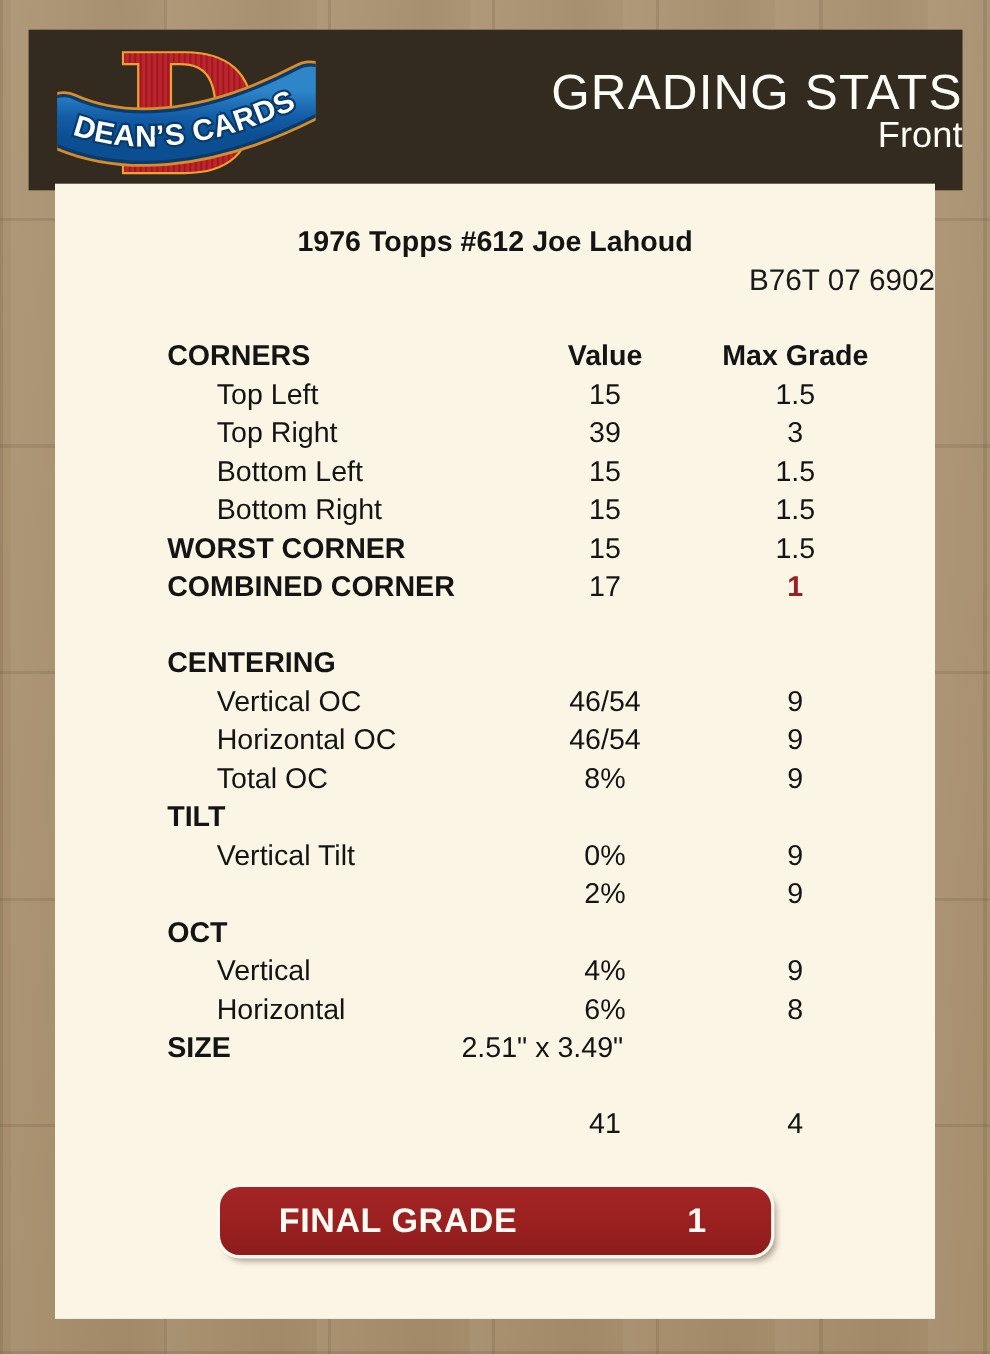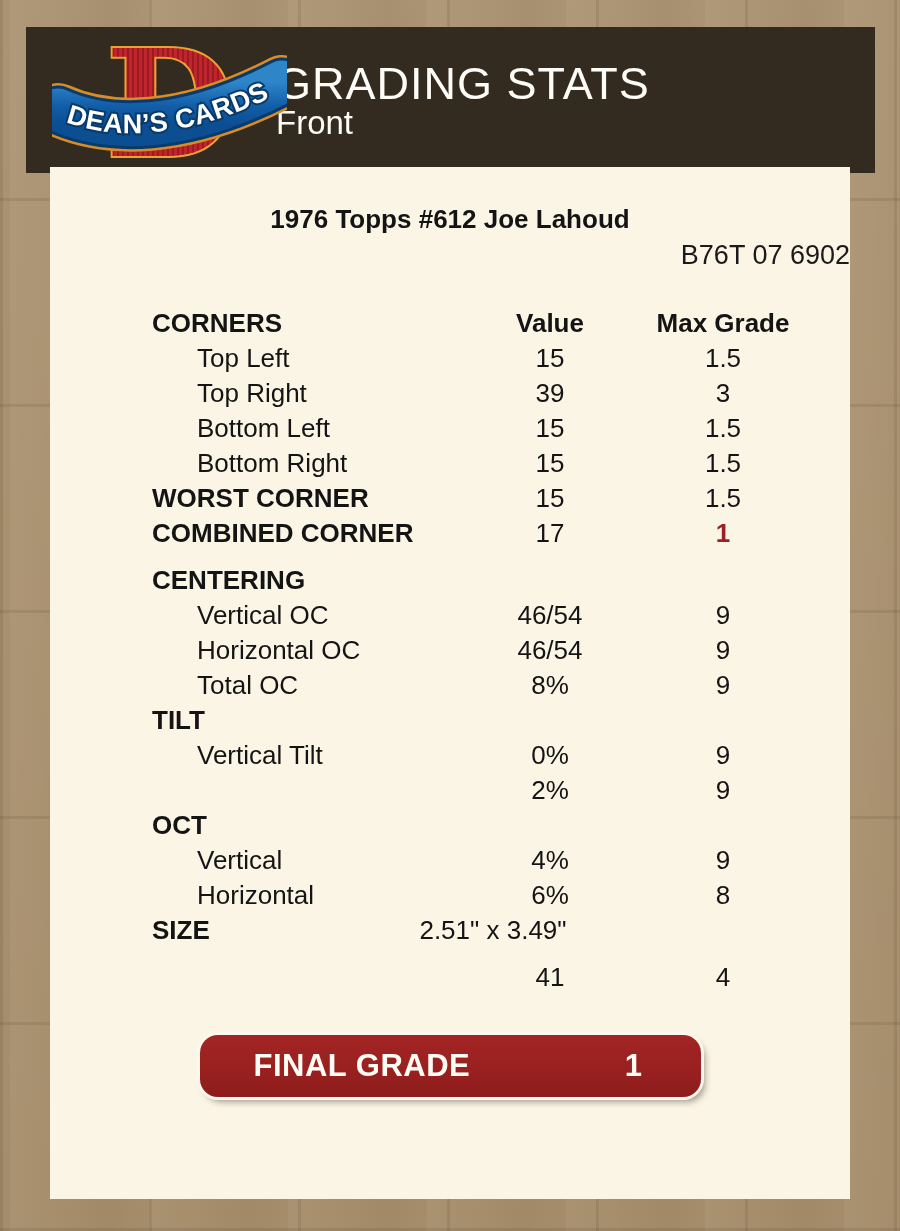"GRADING STATS" .header-text { text-align: left -> right }
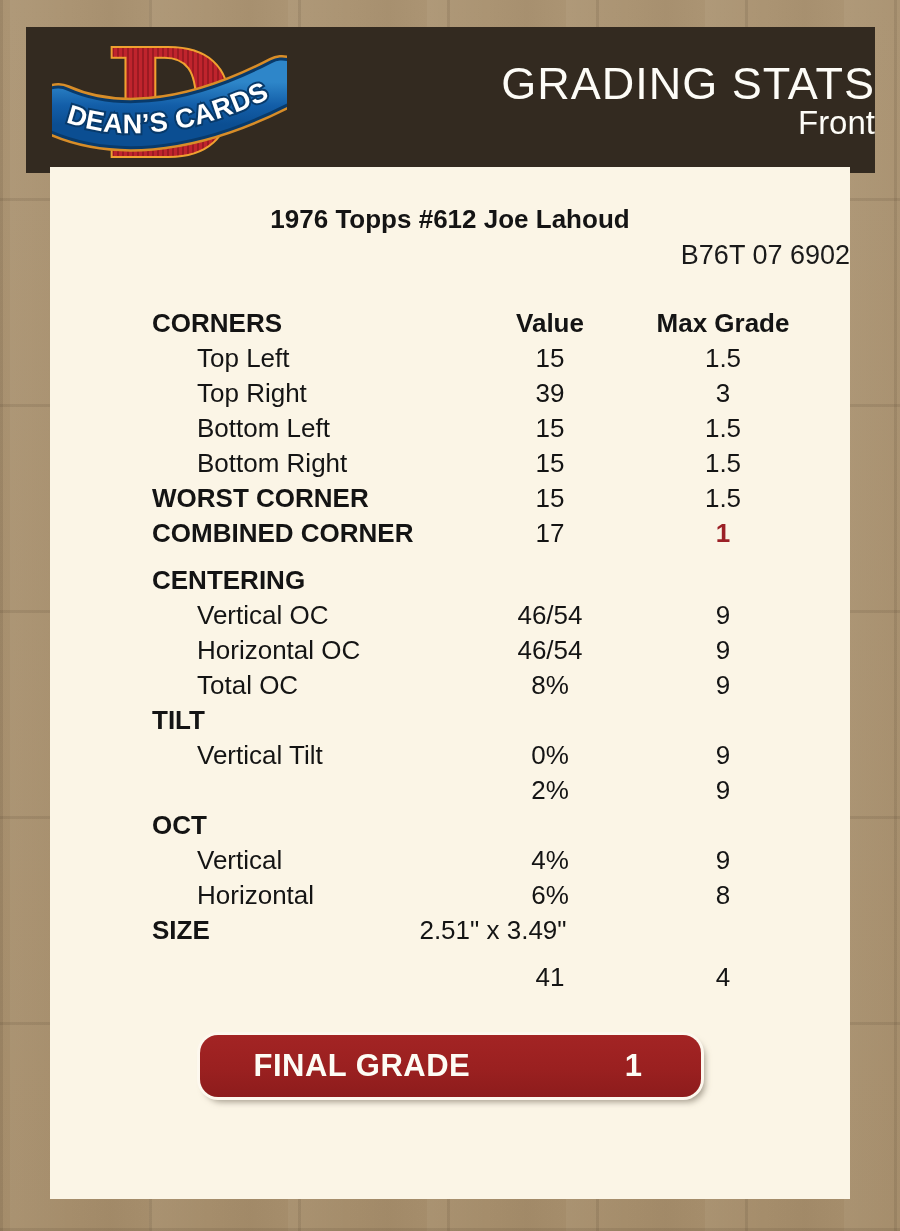"CENTERING" .row.gap { margin-top: 12px -> 34px }
